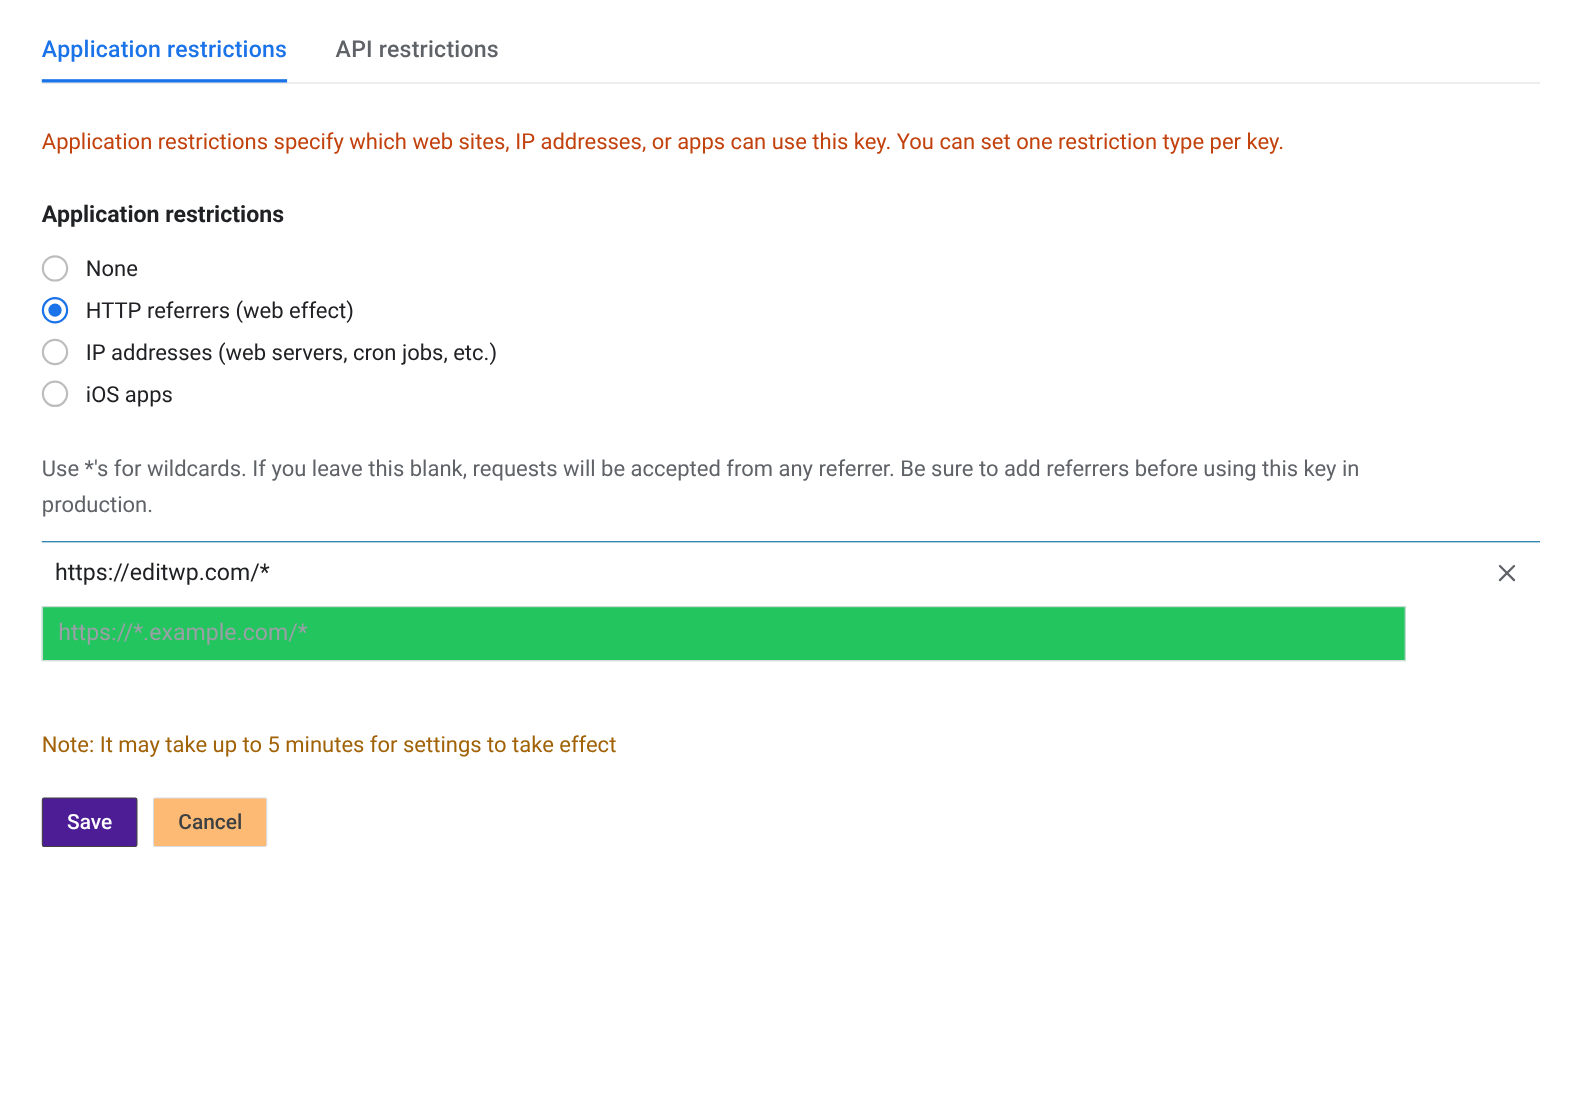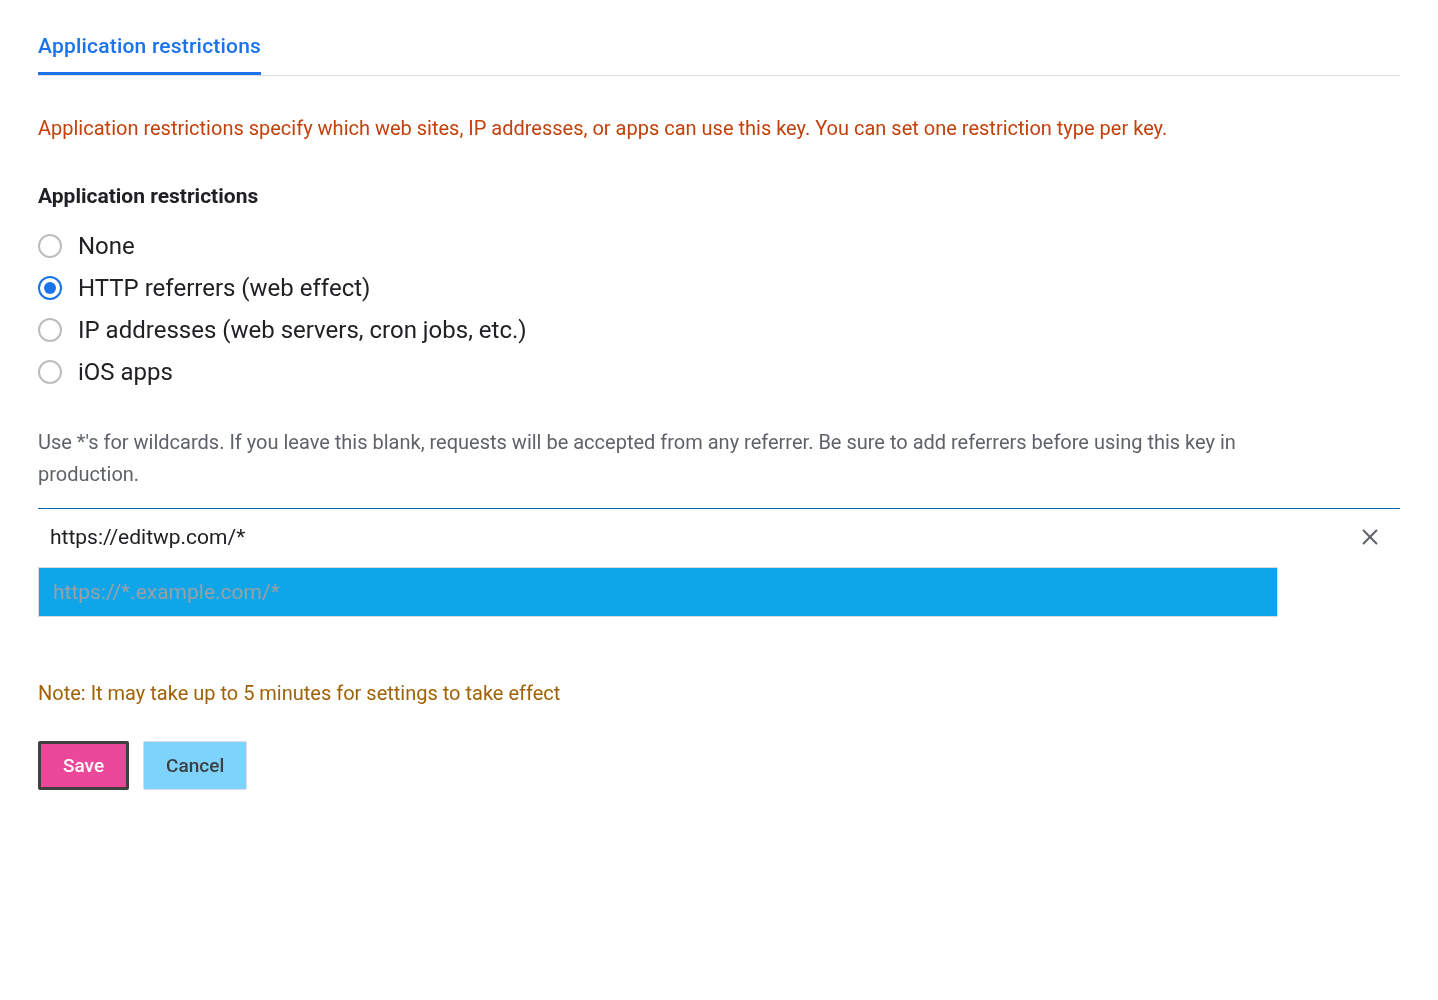"API restrictions" div.tab { html: none -> <div>API restrictions</div> }
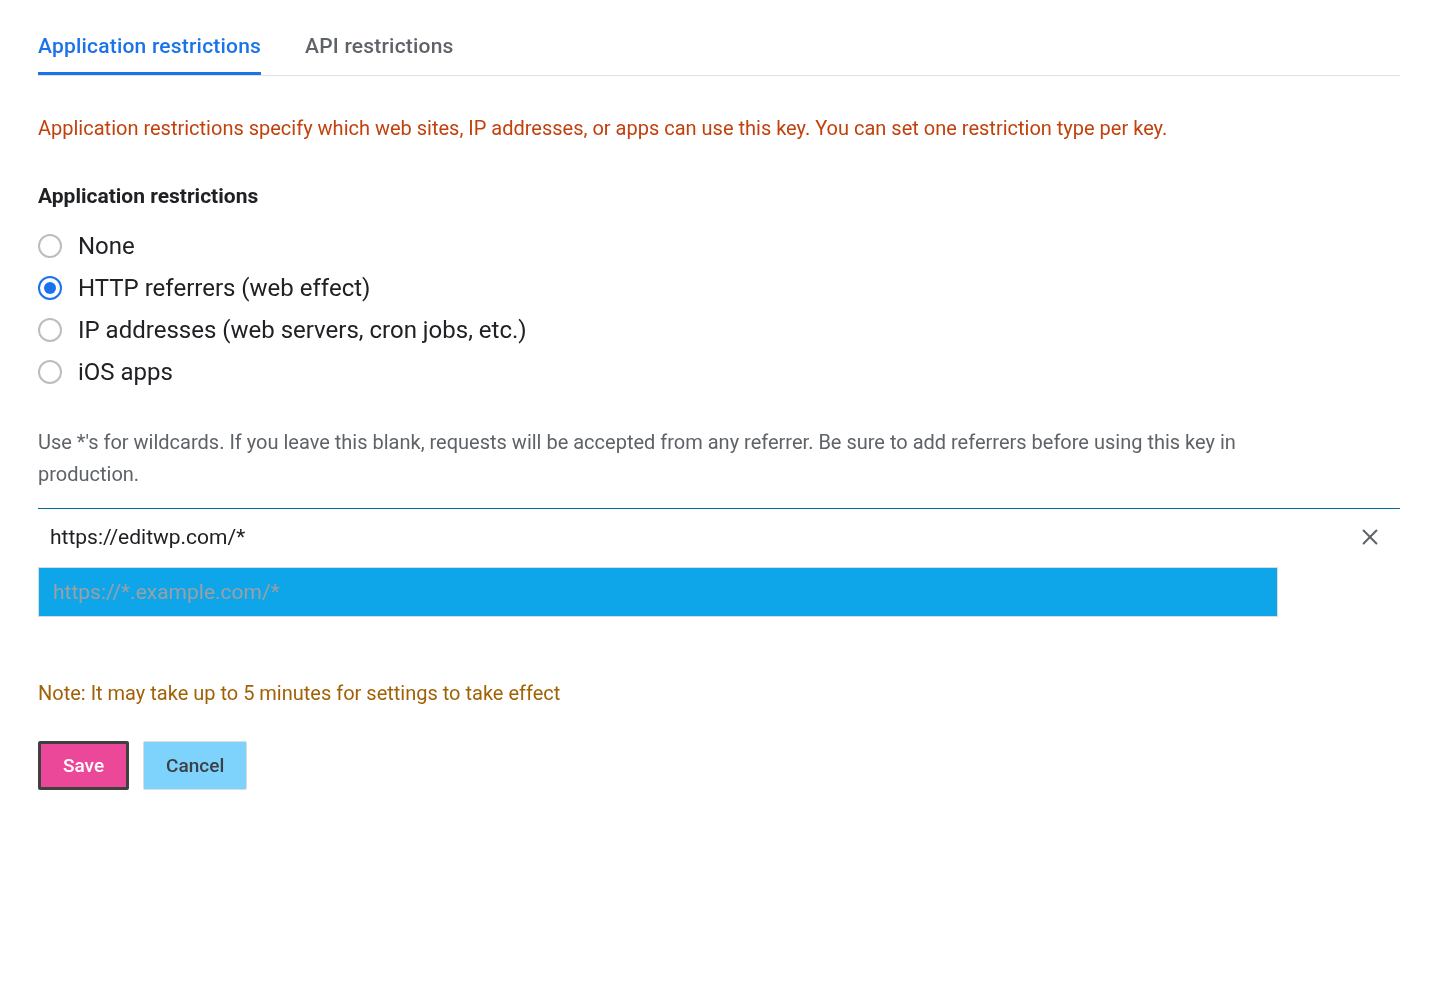"None" .radio-label { font-size: 24px -> 20px }
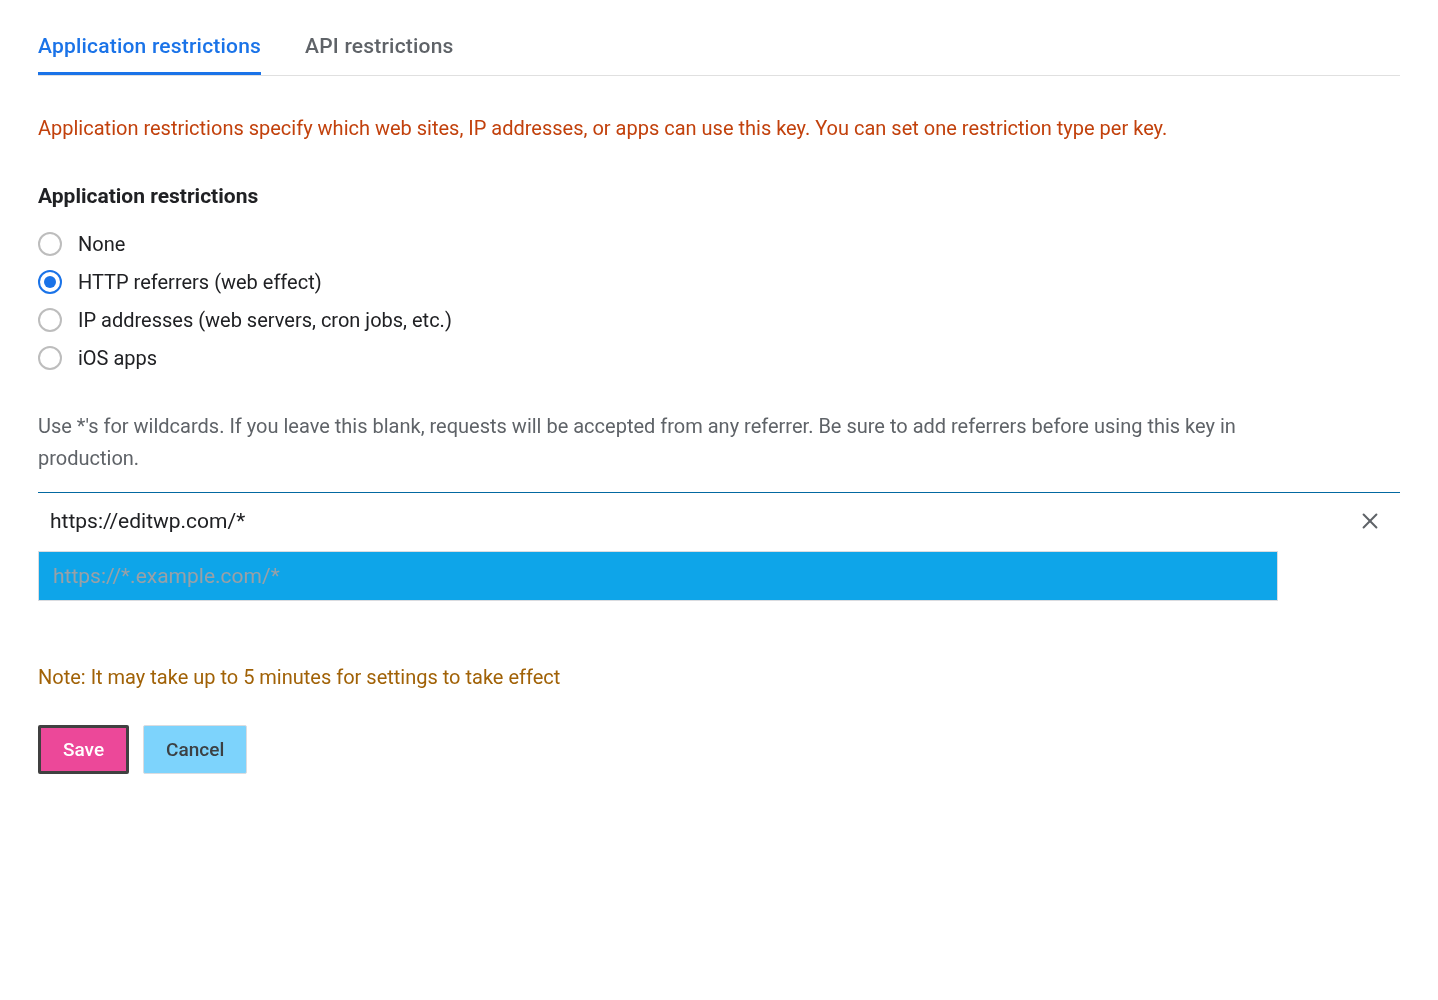"https://*.example.com/*" .referrer-input { background: #0ea5e9 -> #22c55e }
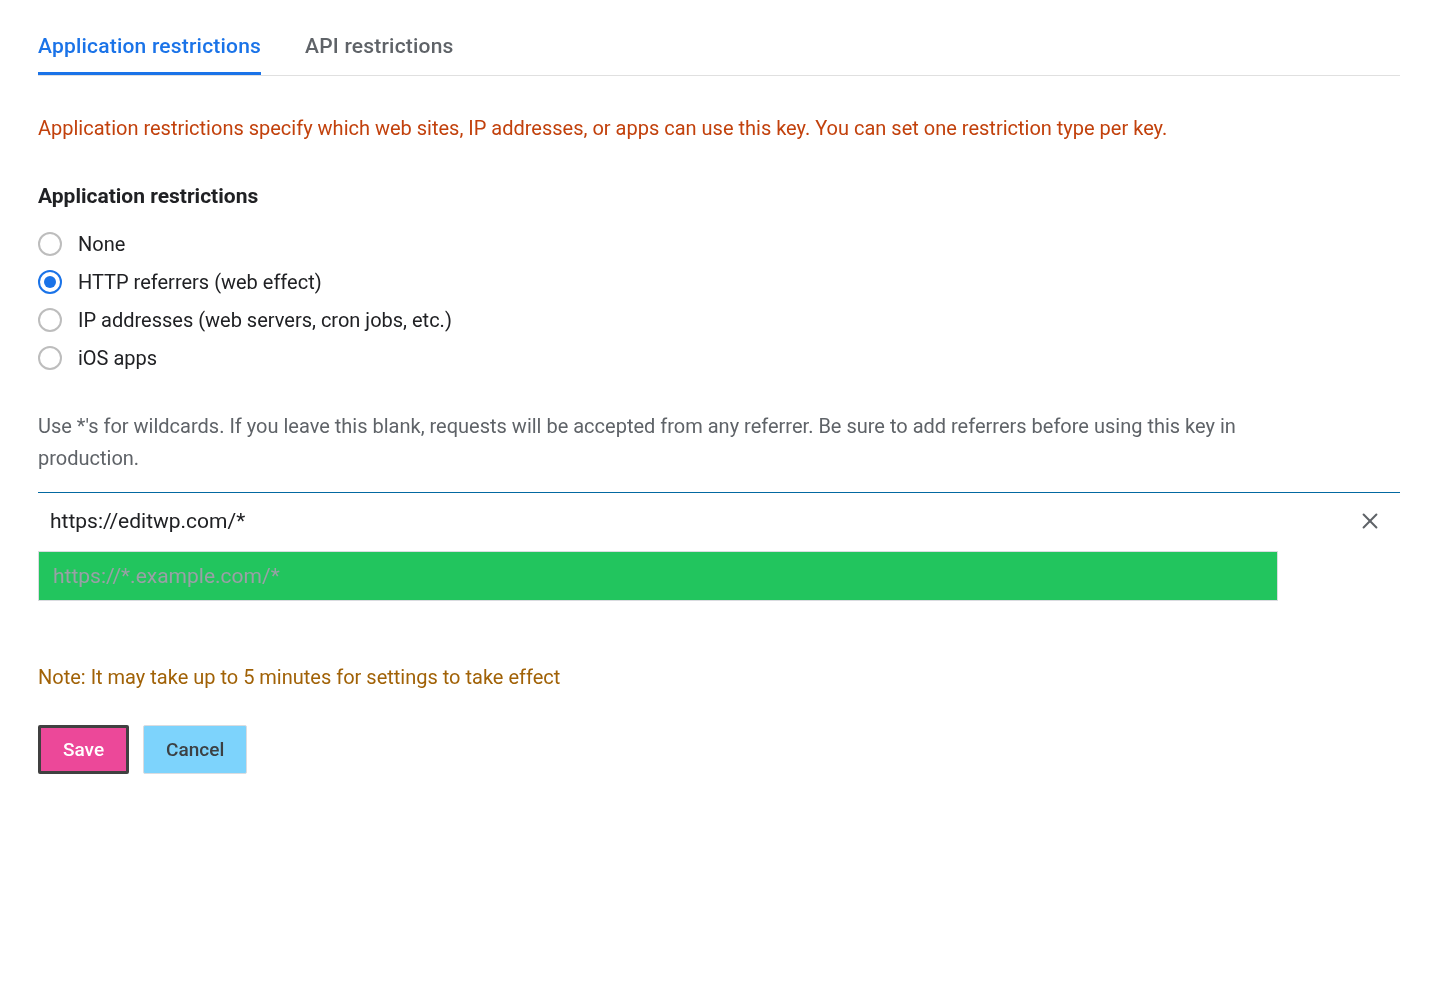"Save" .btn-primary { background: #ec4899 -> #4c1d95; border: 3px solid #404040 -> 1px solid #404040 }
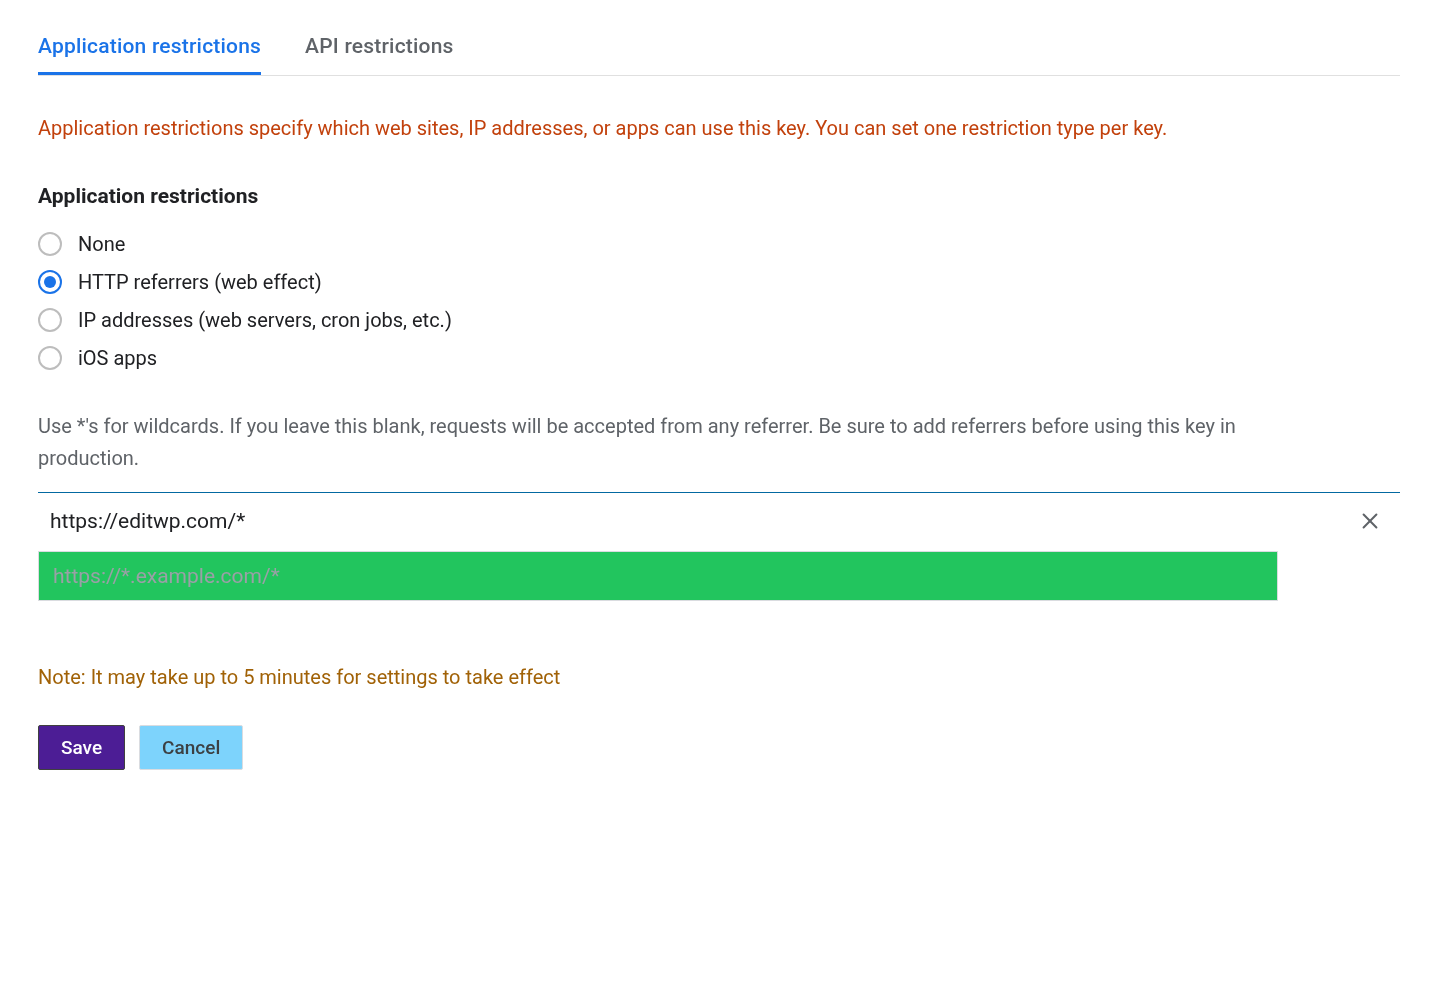"Cancel" .btn-secondary { background: #7dd3fc -> #fdba74 }
